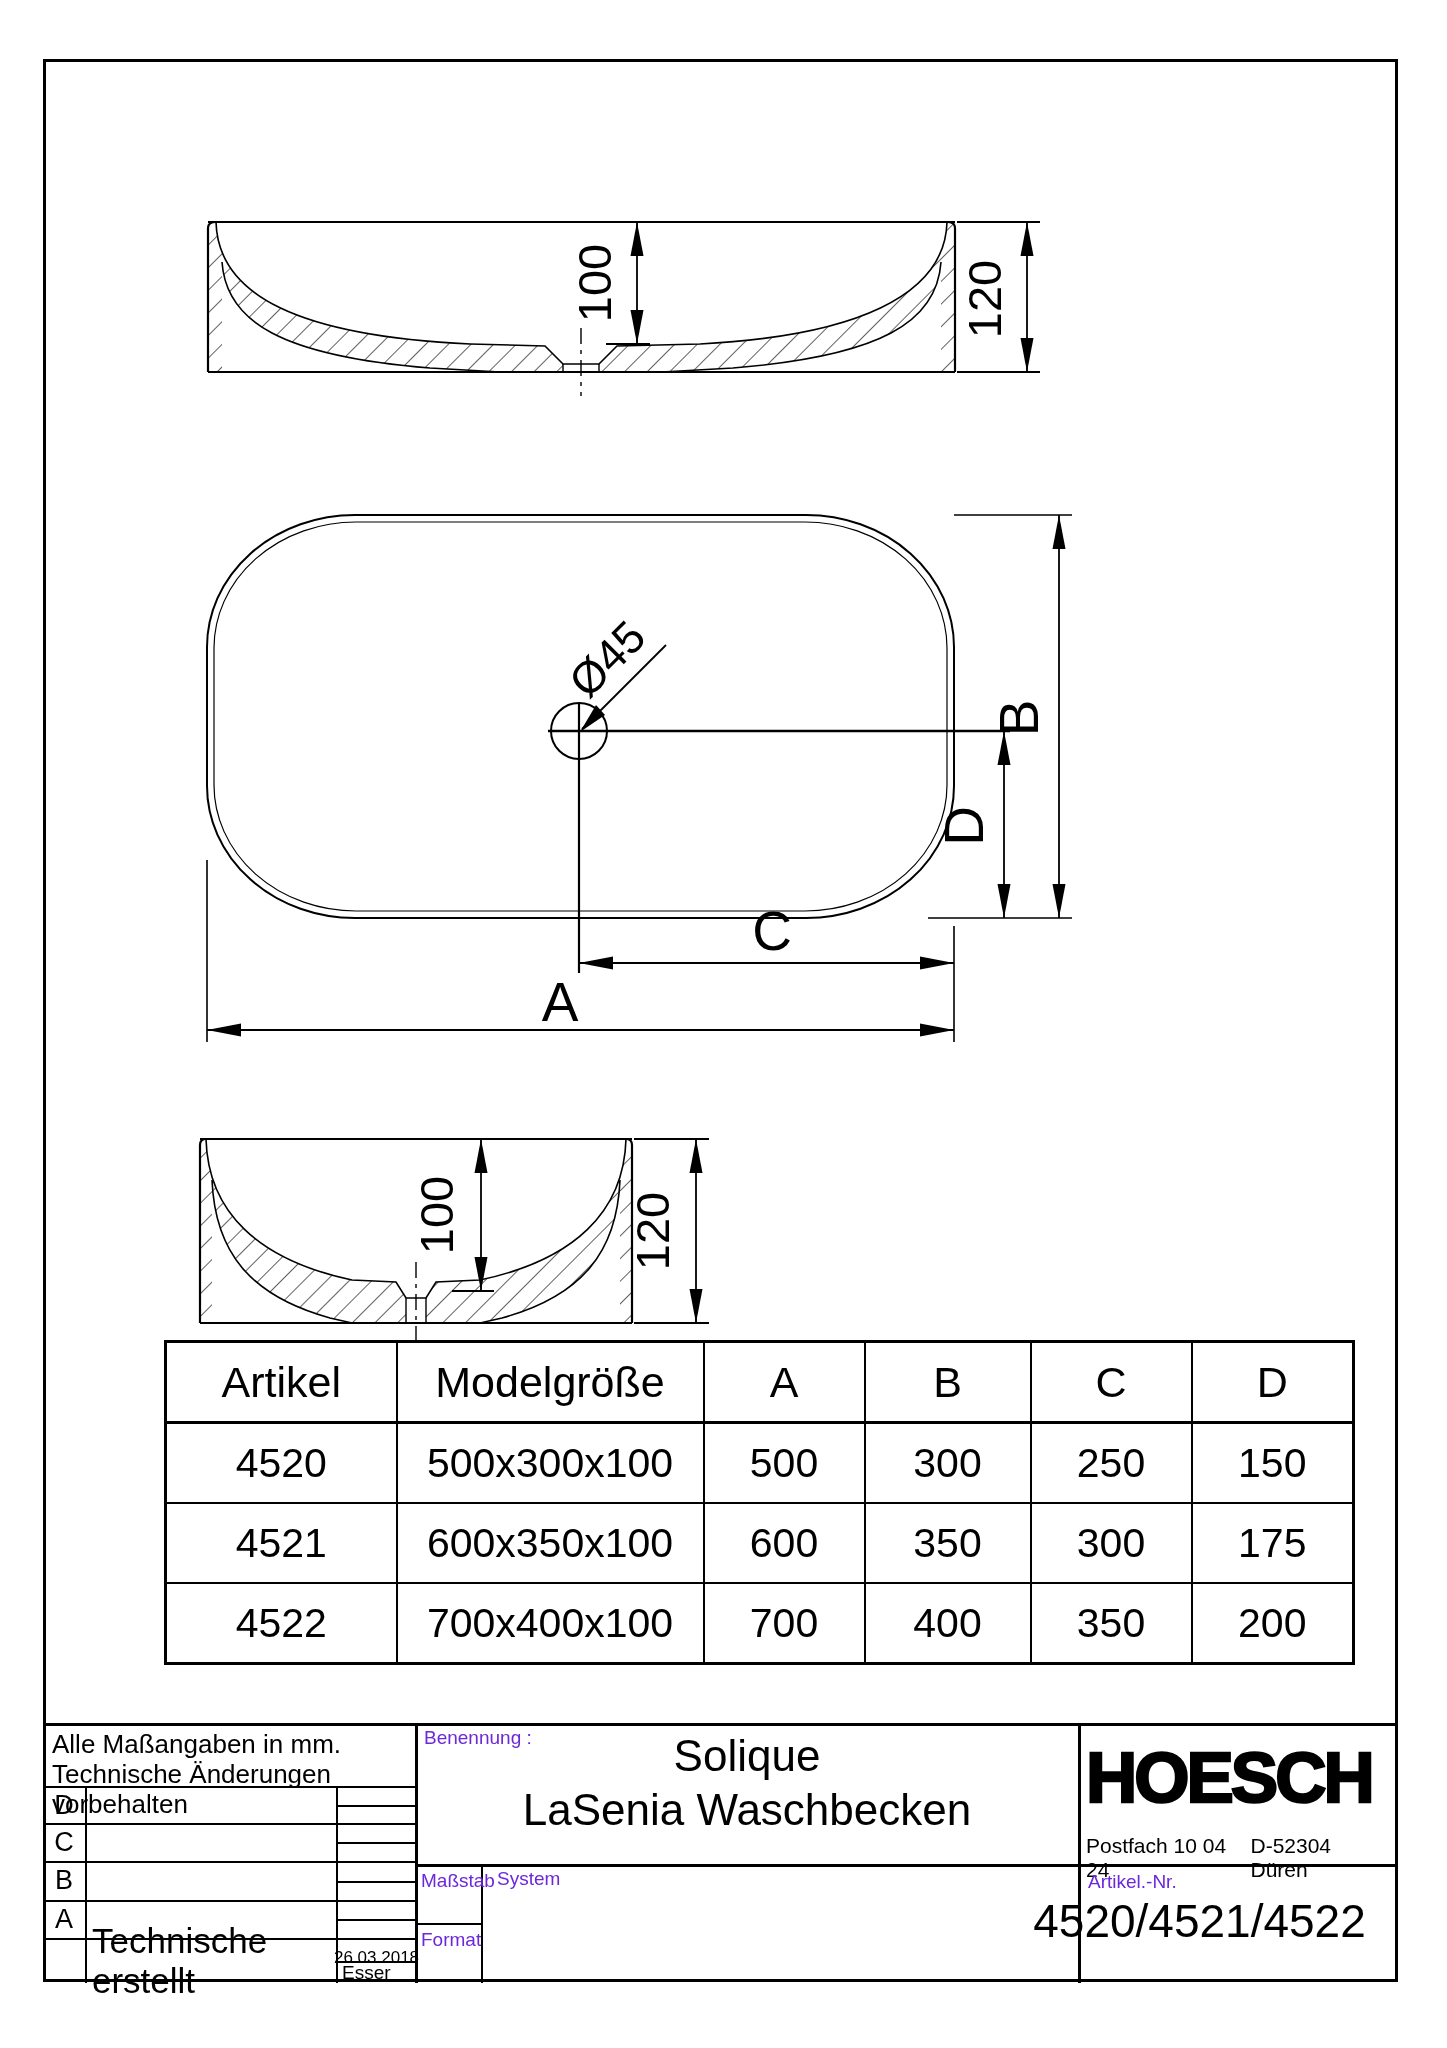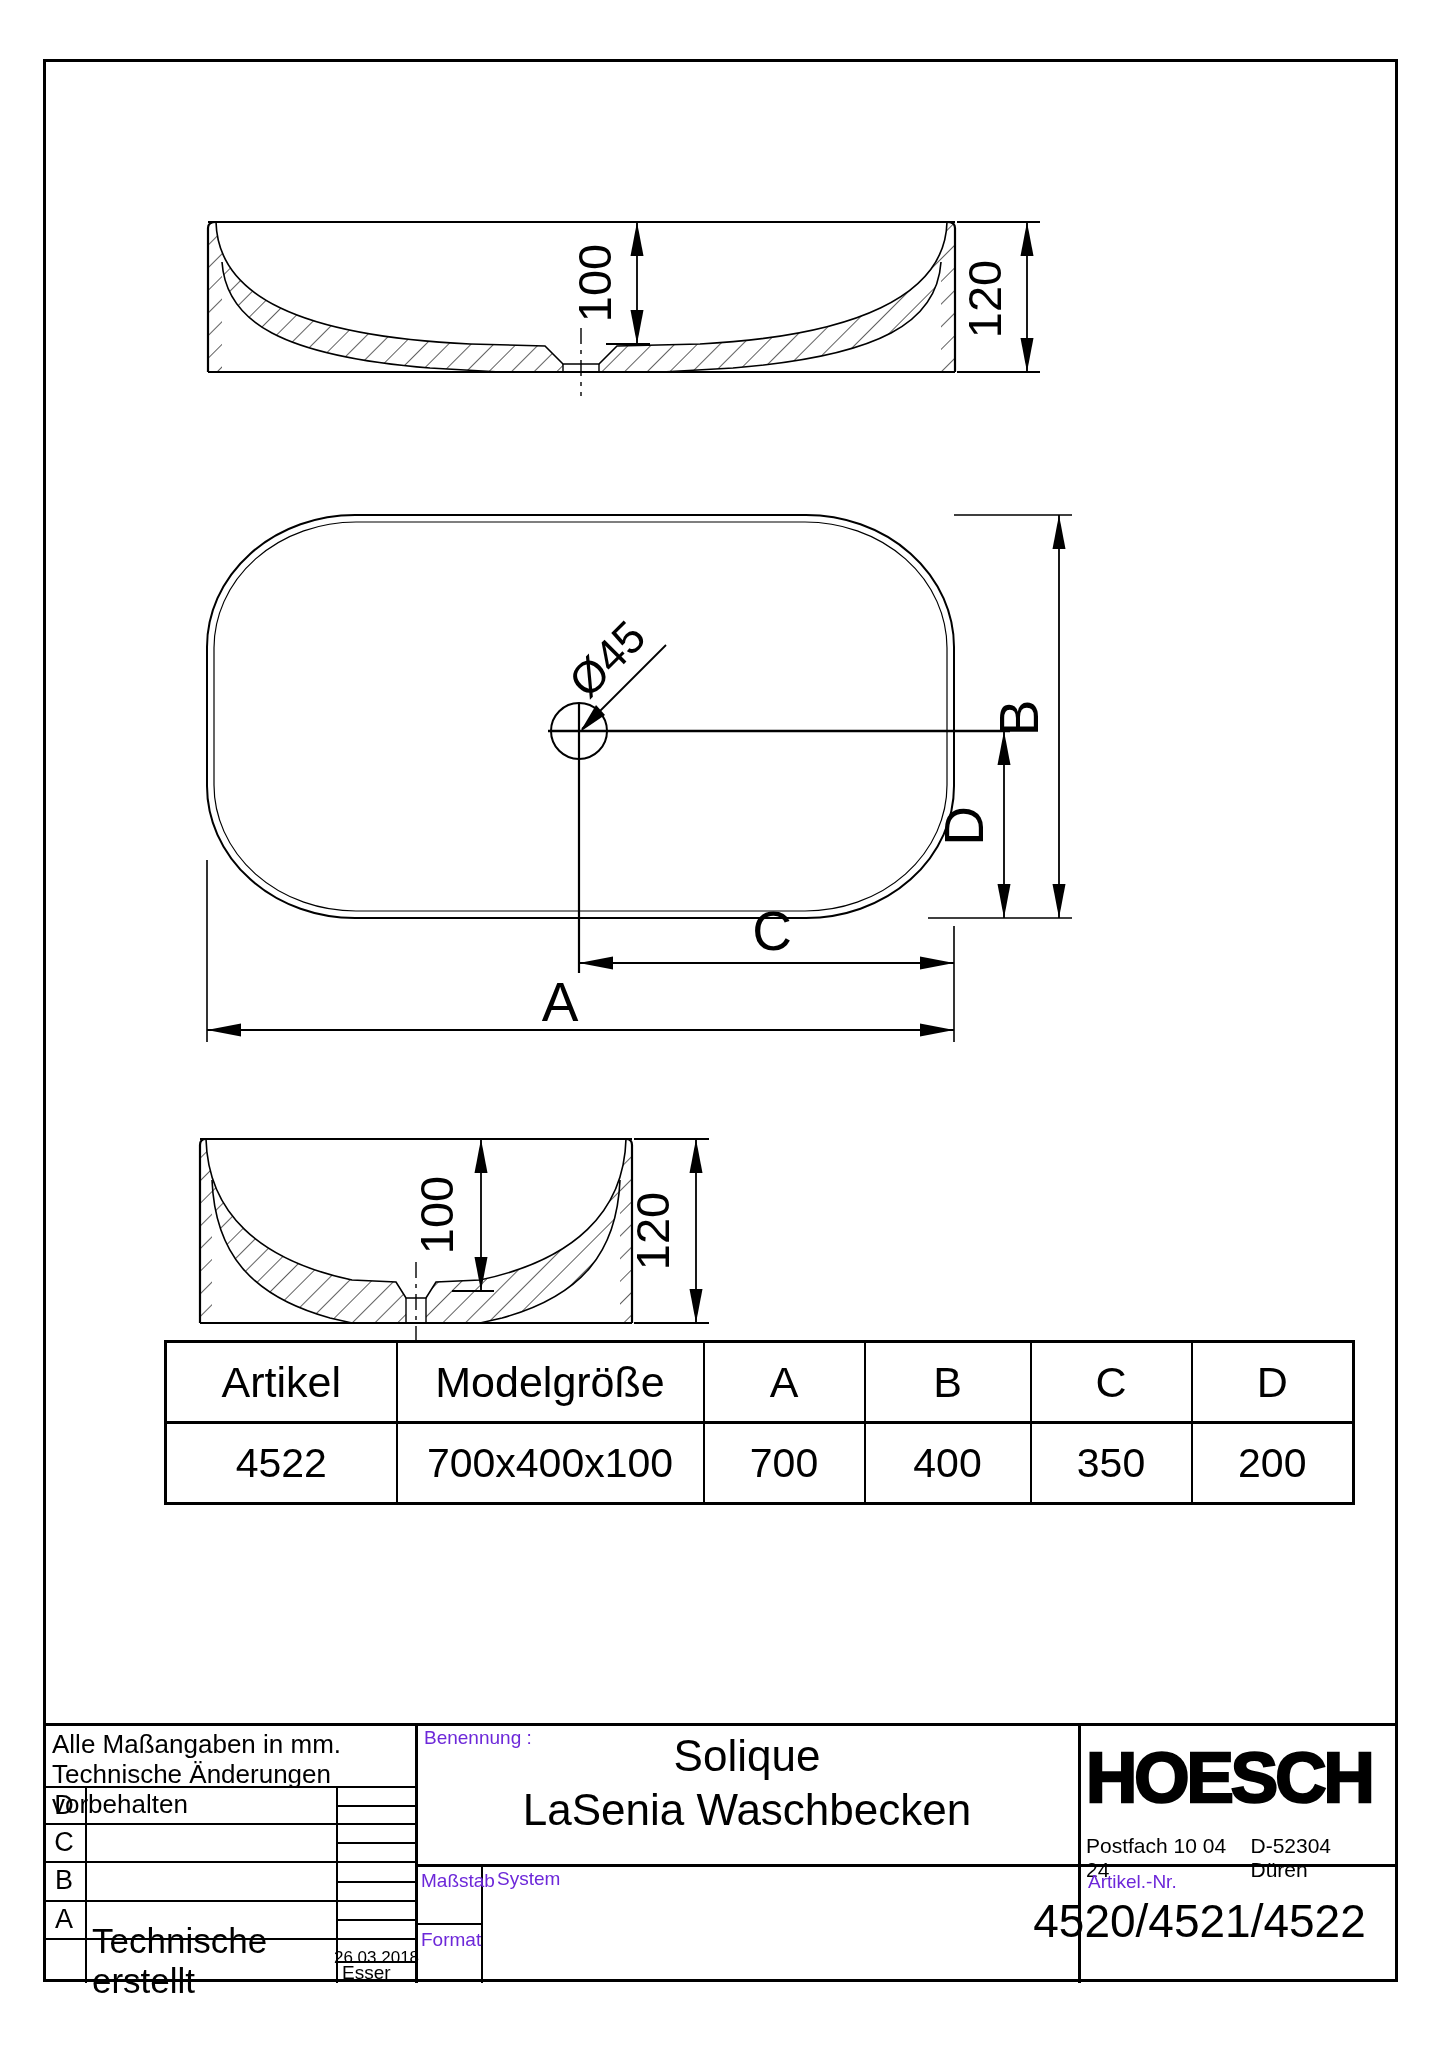"4520" tr { html: none -> <tr> <td>4520</td> <td>500x300x100</td> <td>500</td> <td>300</td> <td>250</td> <td>150</td> </tr> }
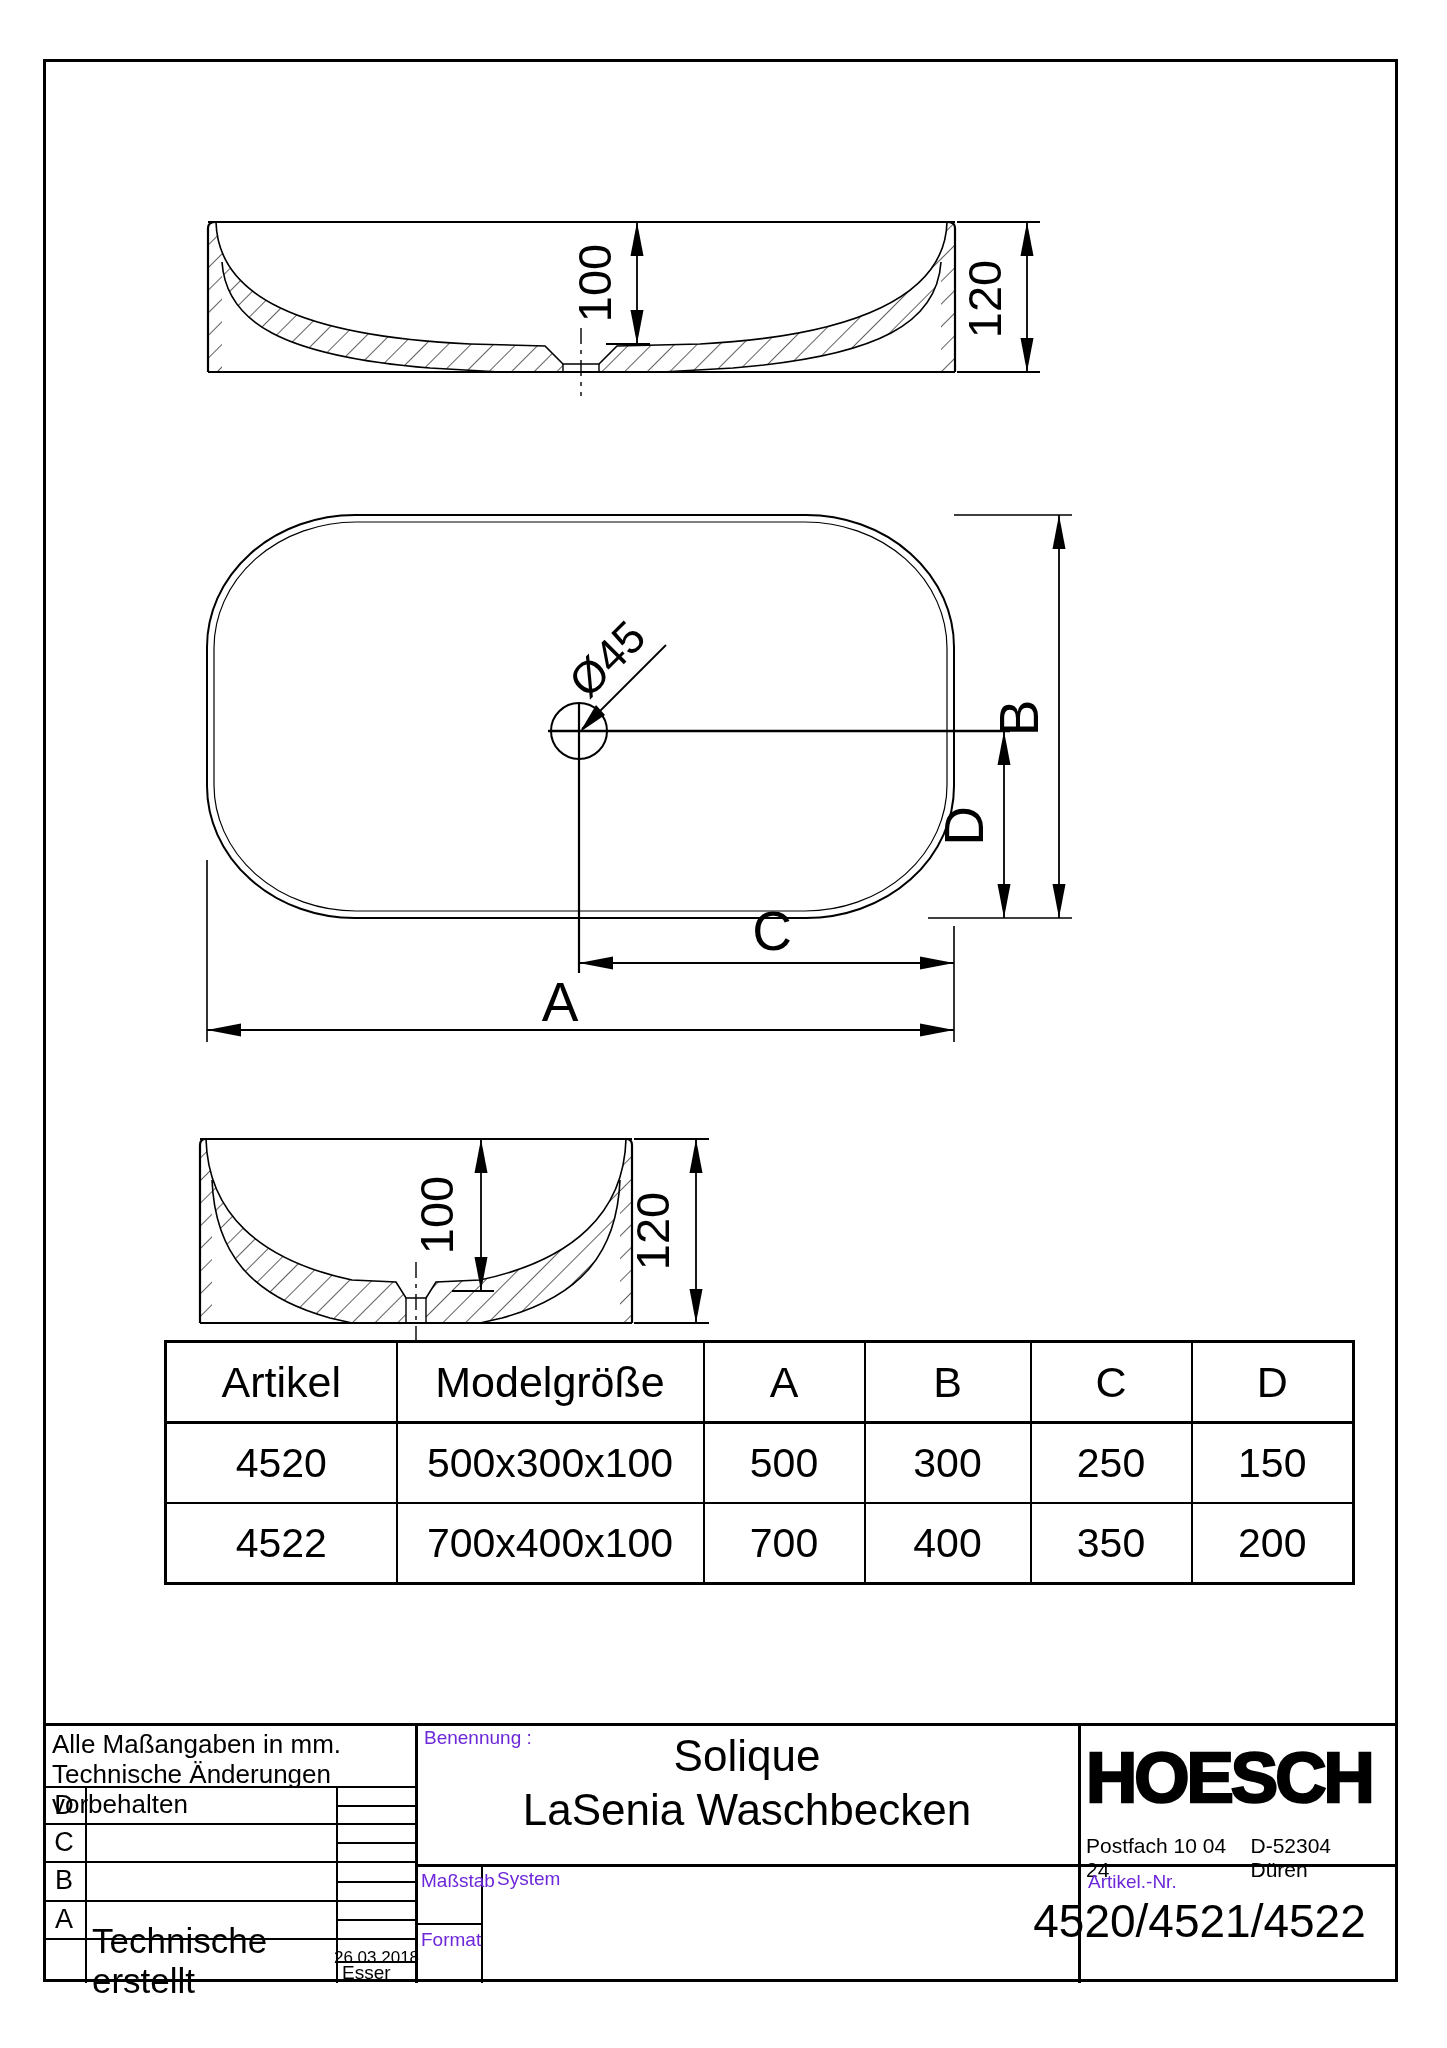"4521" tr { html: none -> <tr> <td>4521</td> <td>600x350x100</td> <td>600</td> <td>350</td> <td>300</td> <td>175</td> </tr> }
